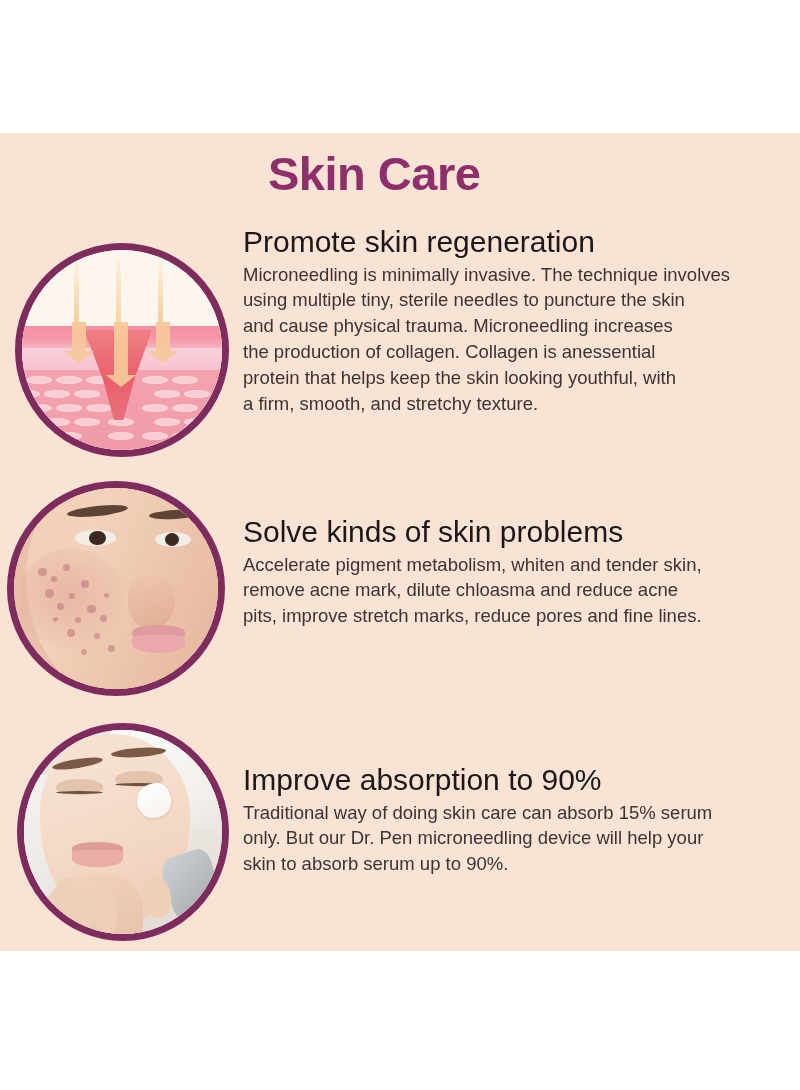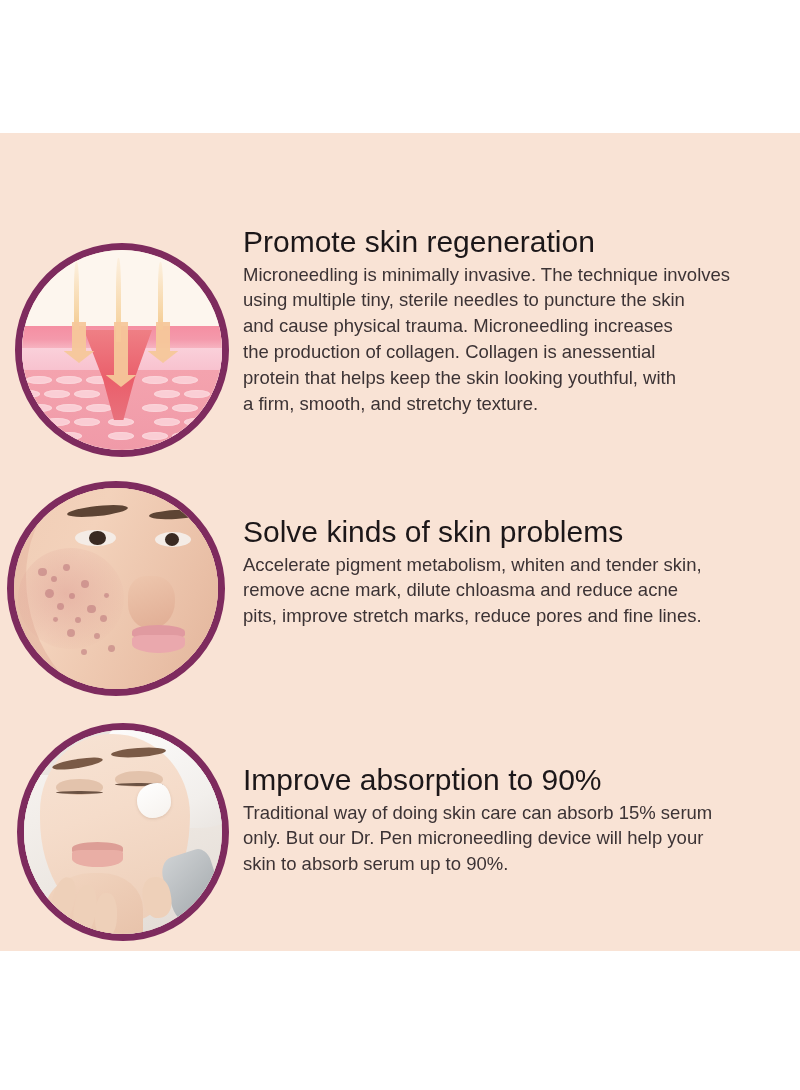"Skin Care" div { html: none -> <div>Skin Care</div> }
